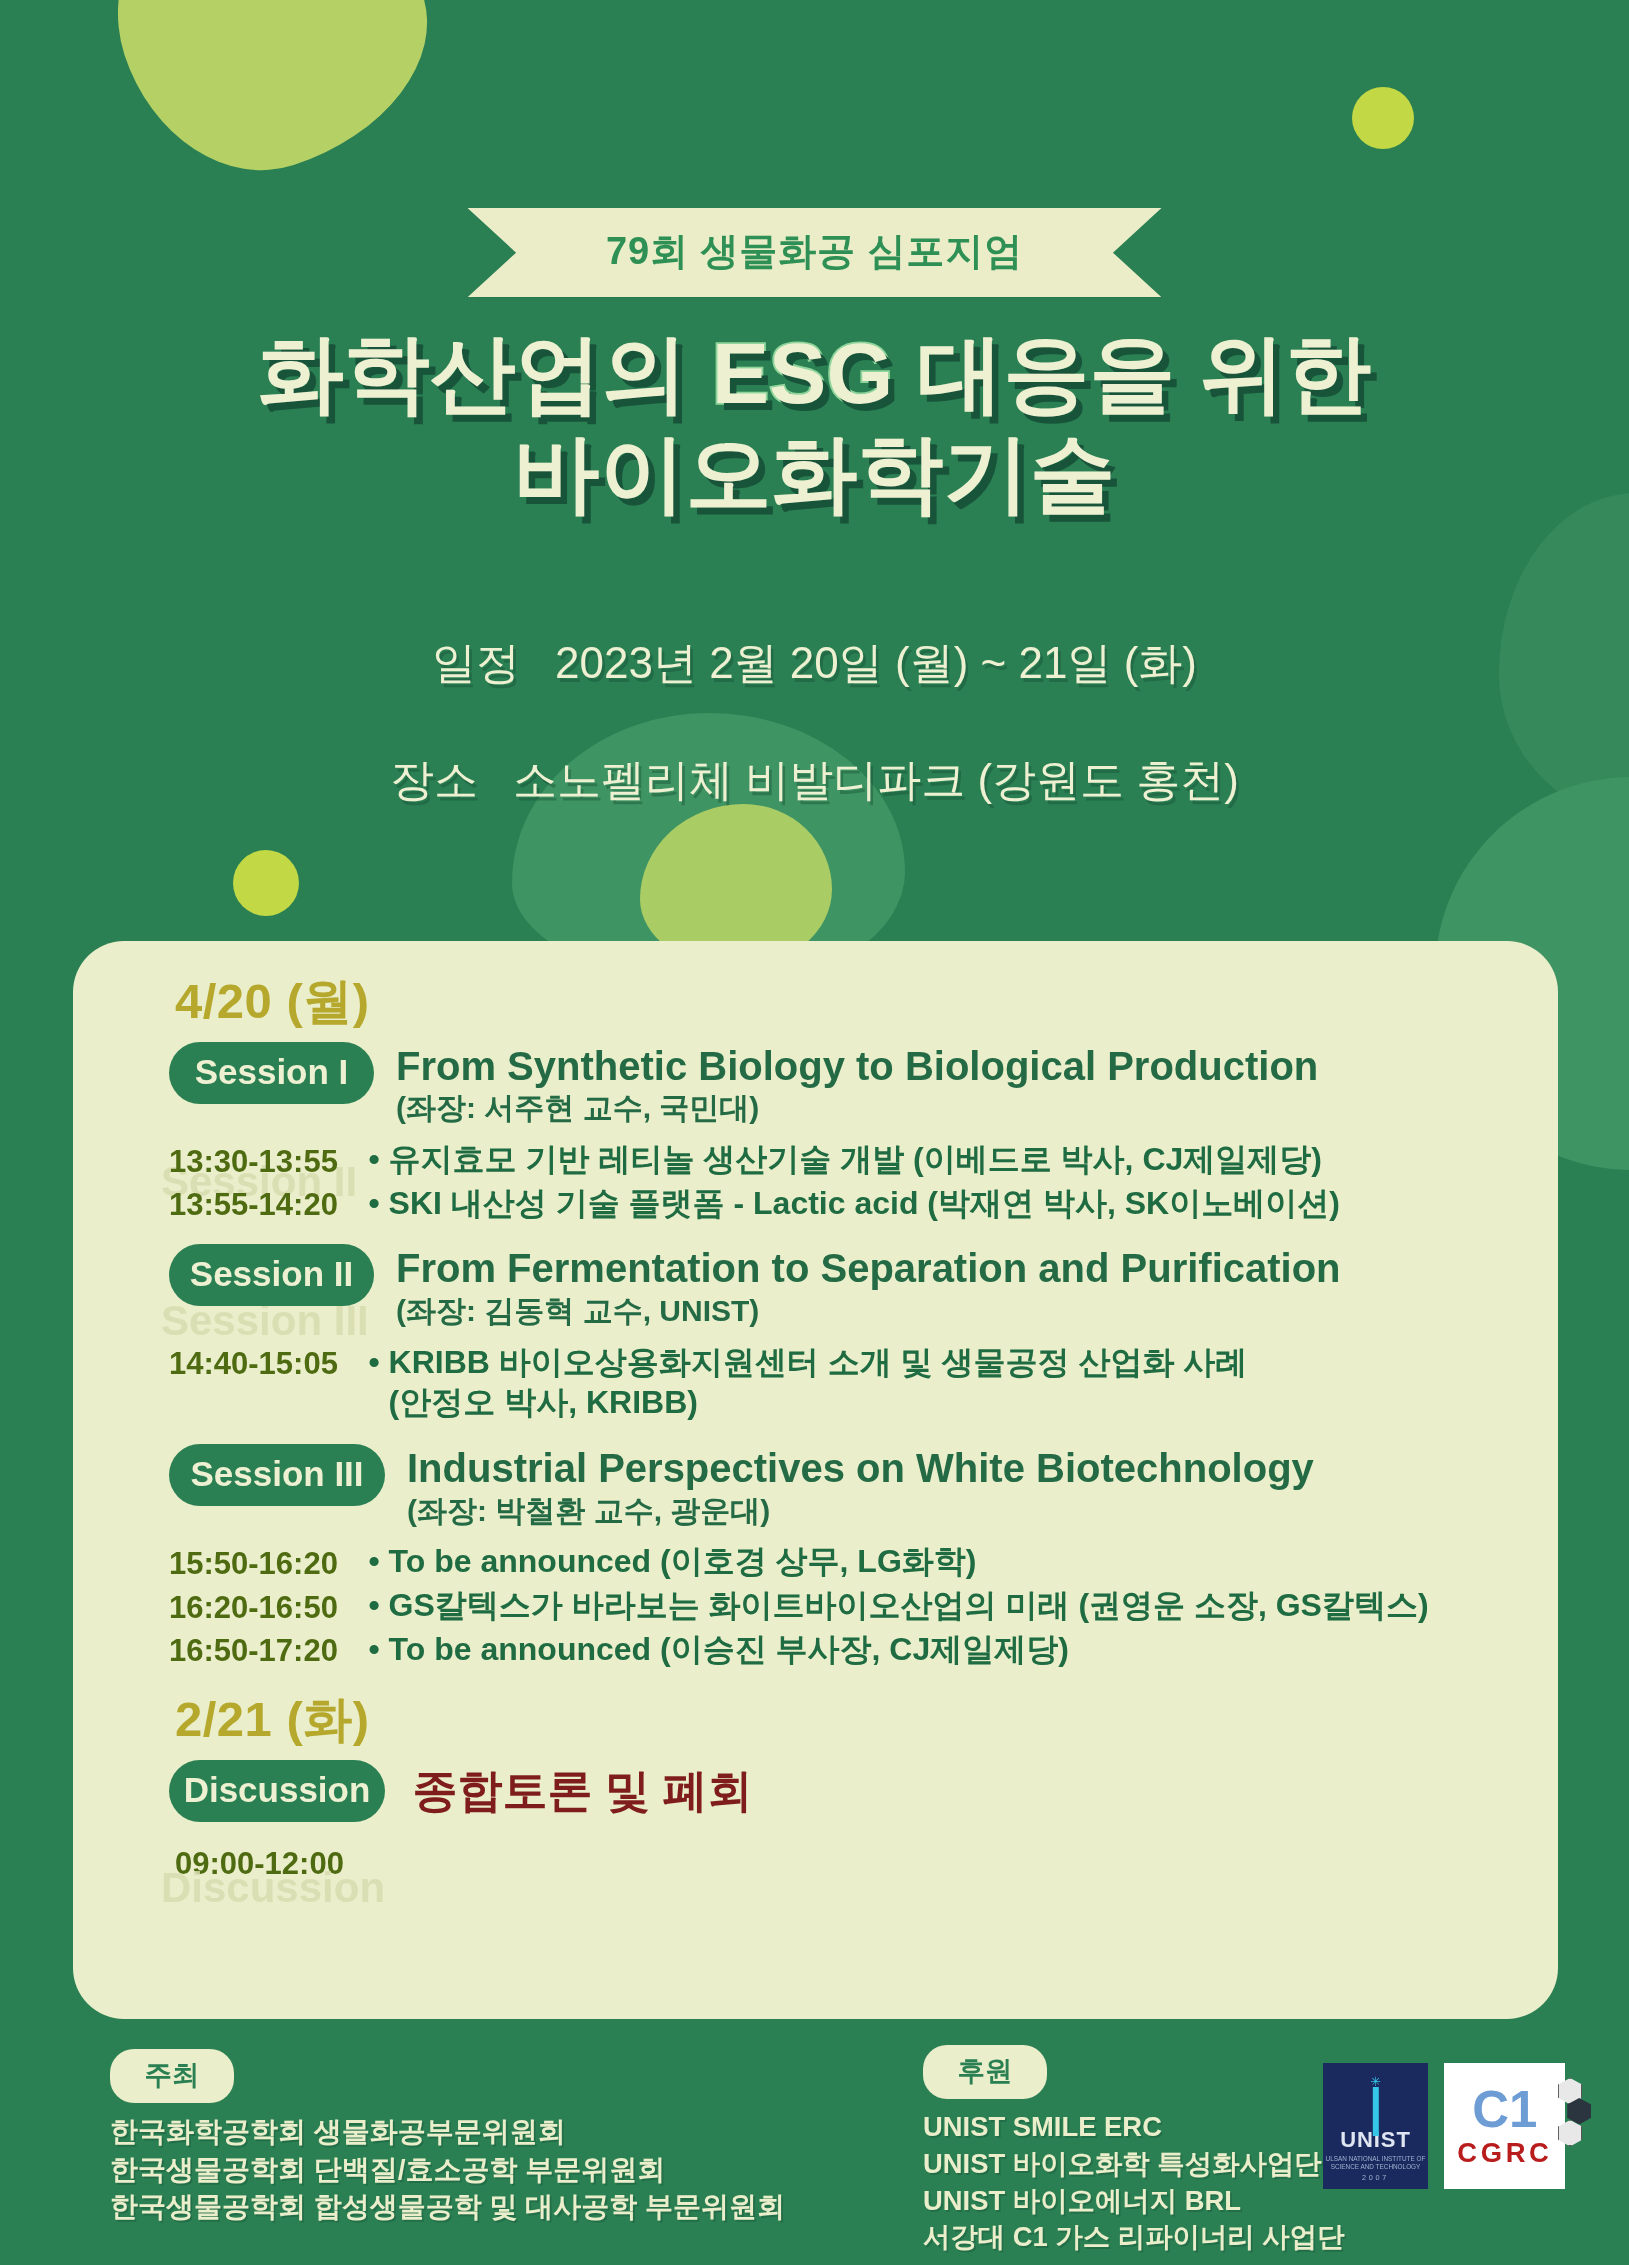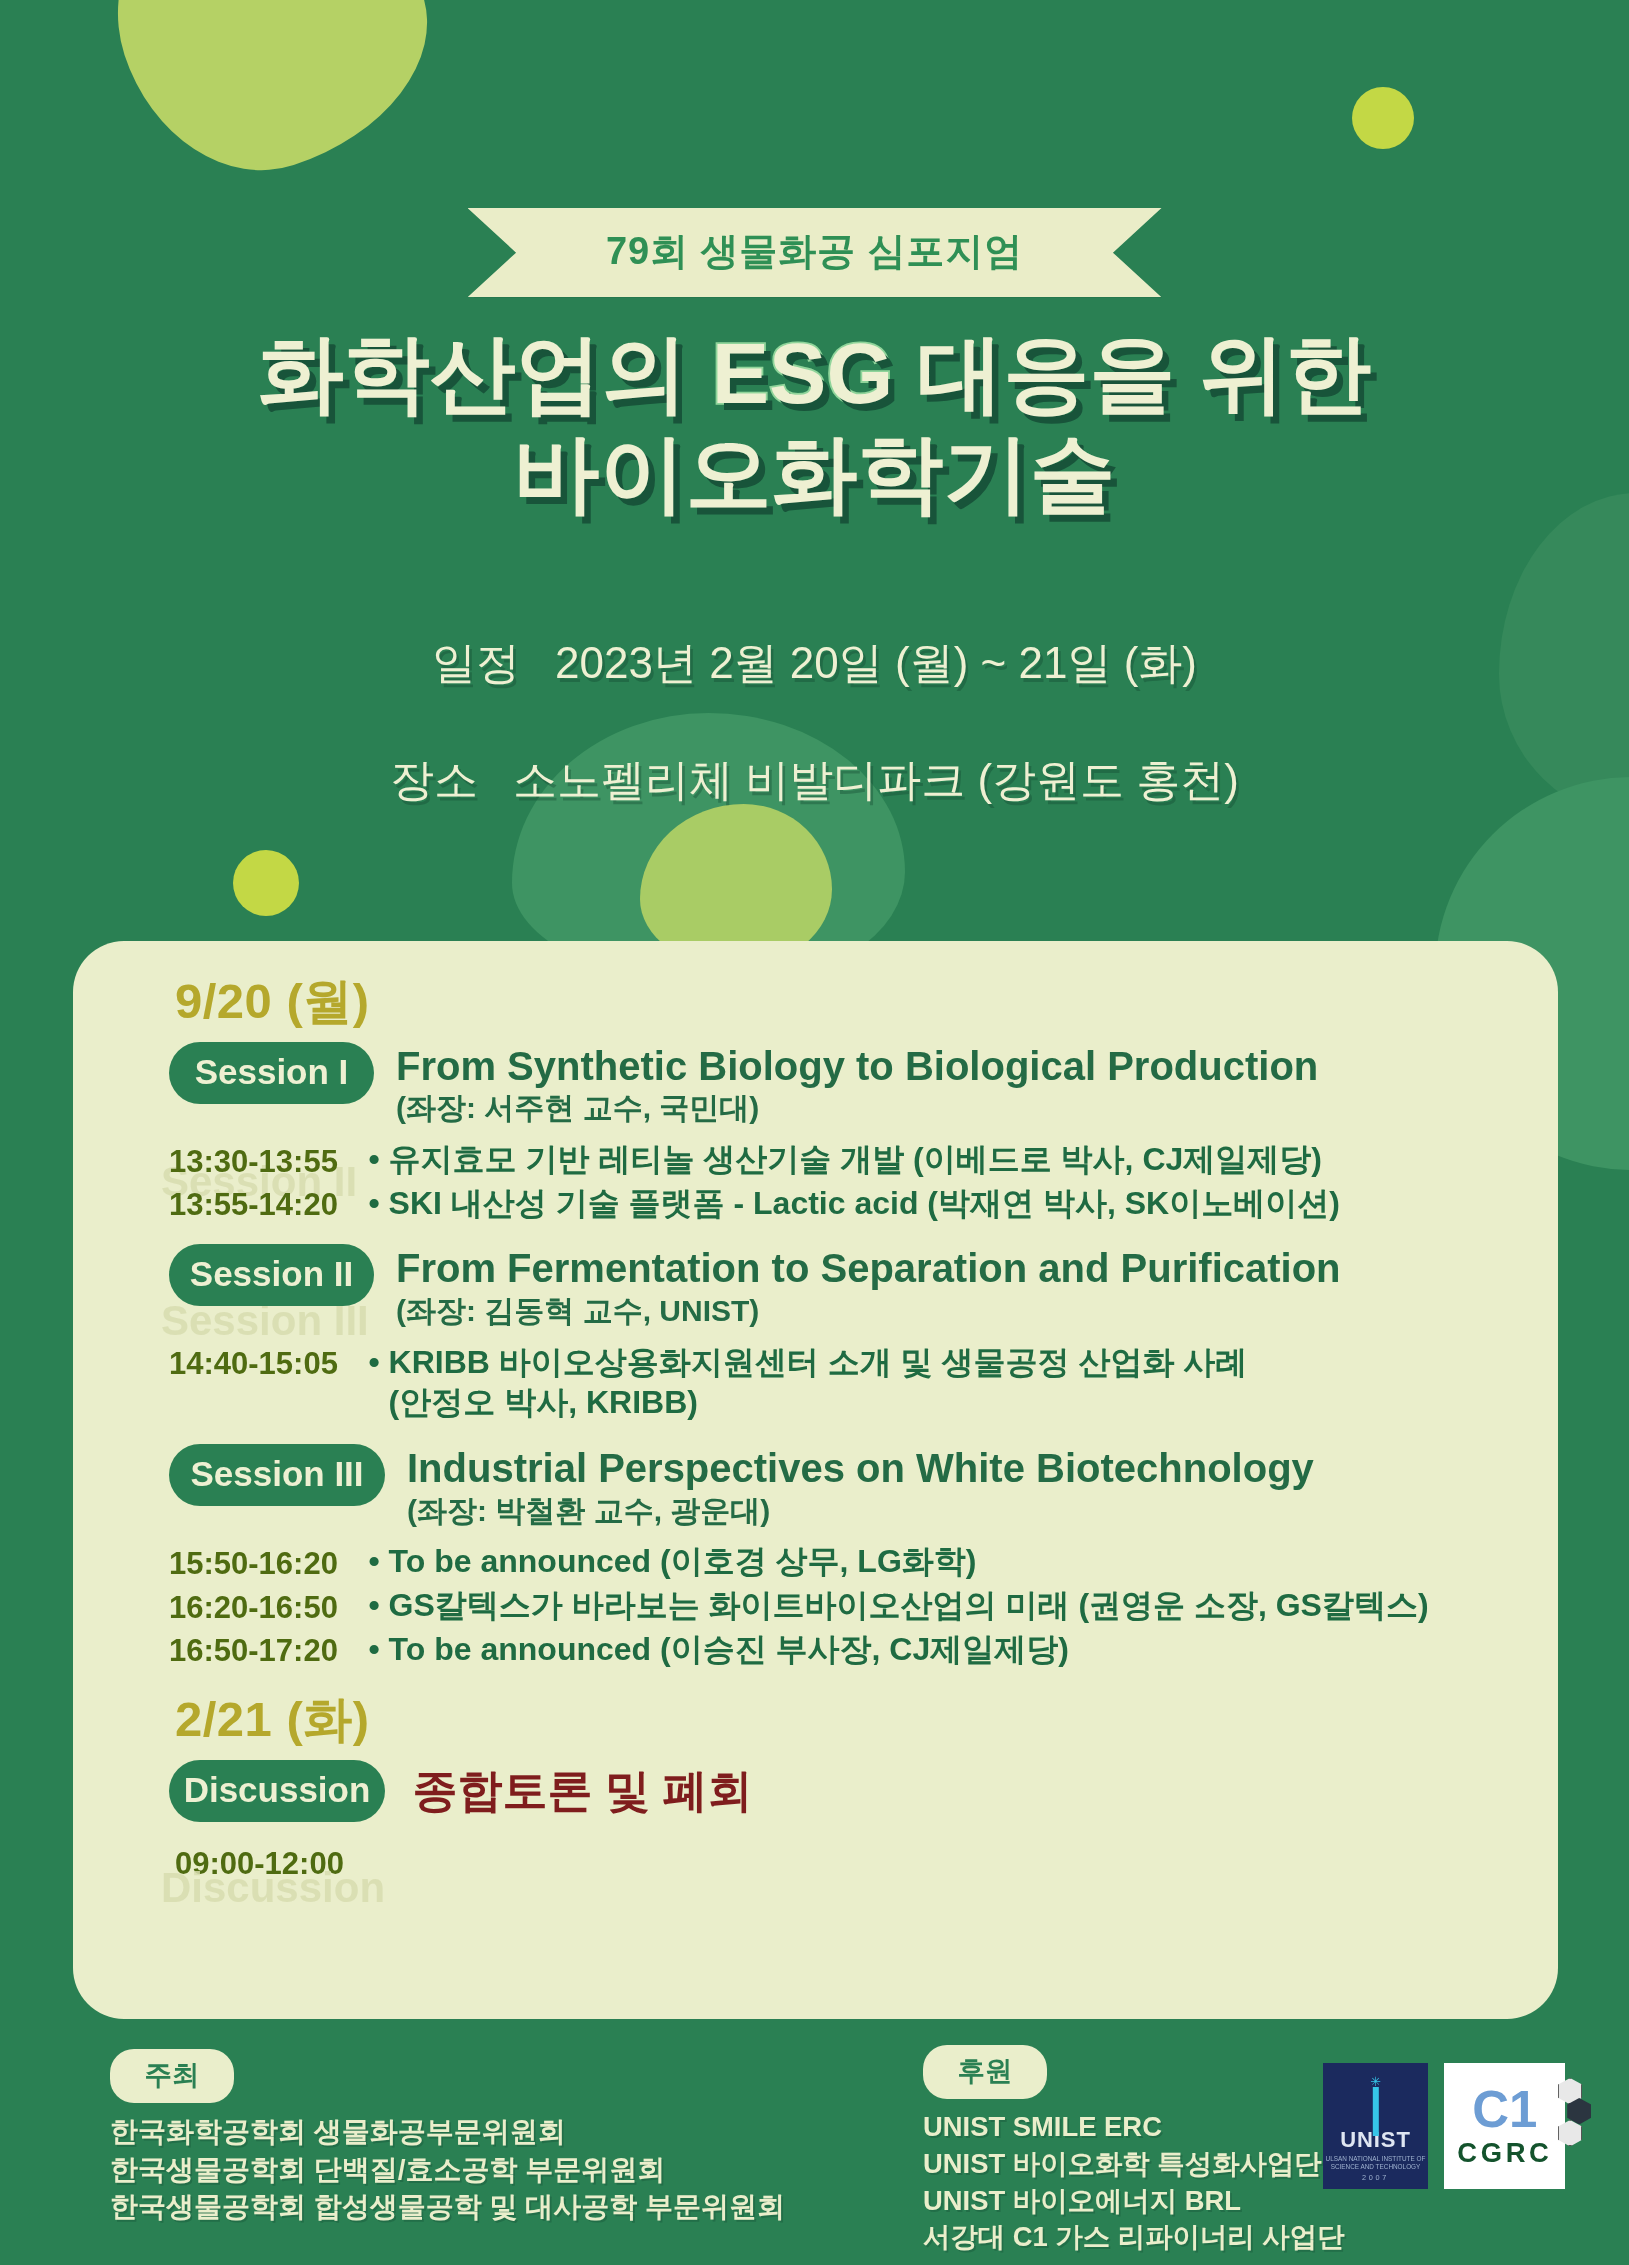"9/20 (월)" div.day-head { text: 9/20 -> 4/20 }
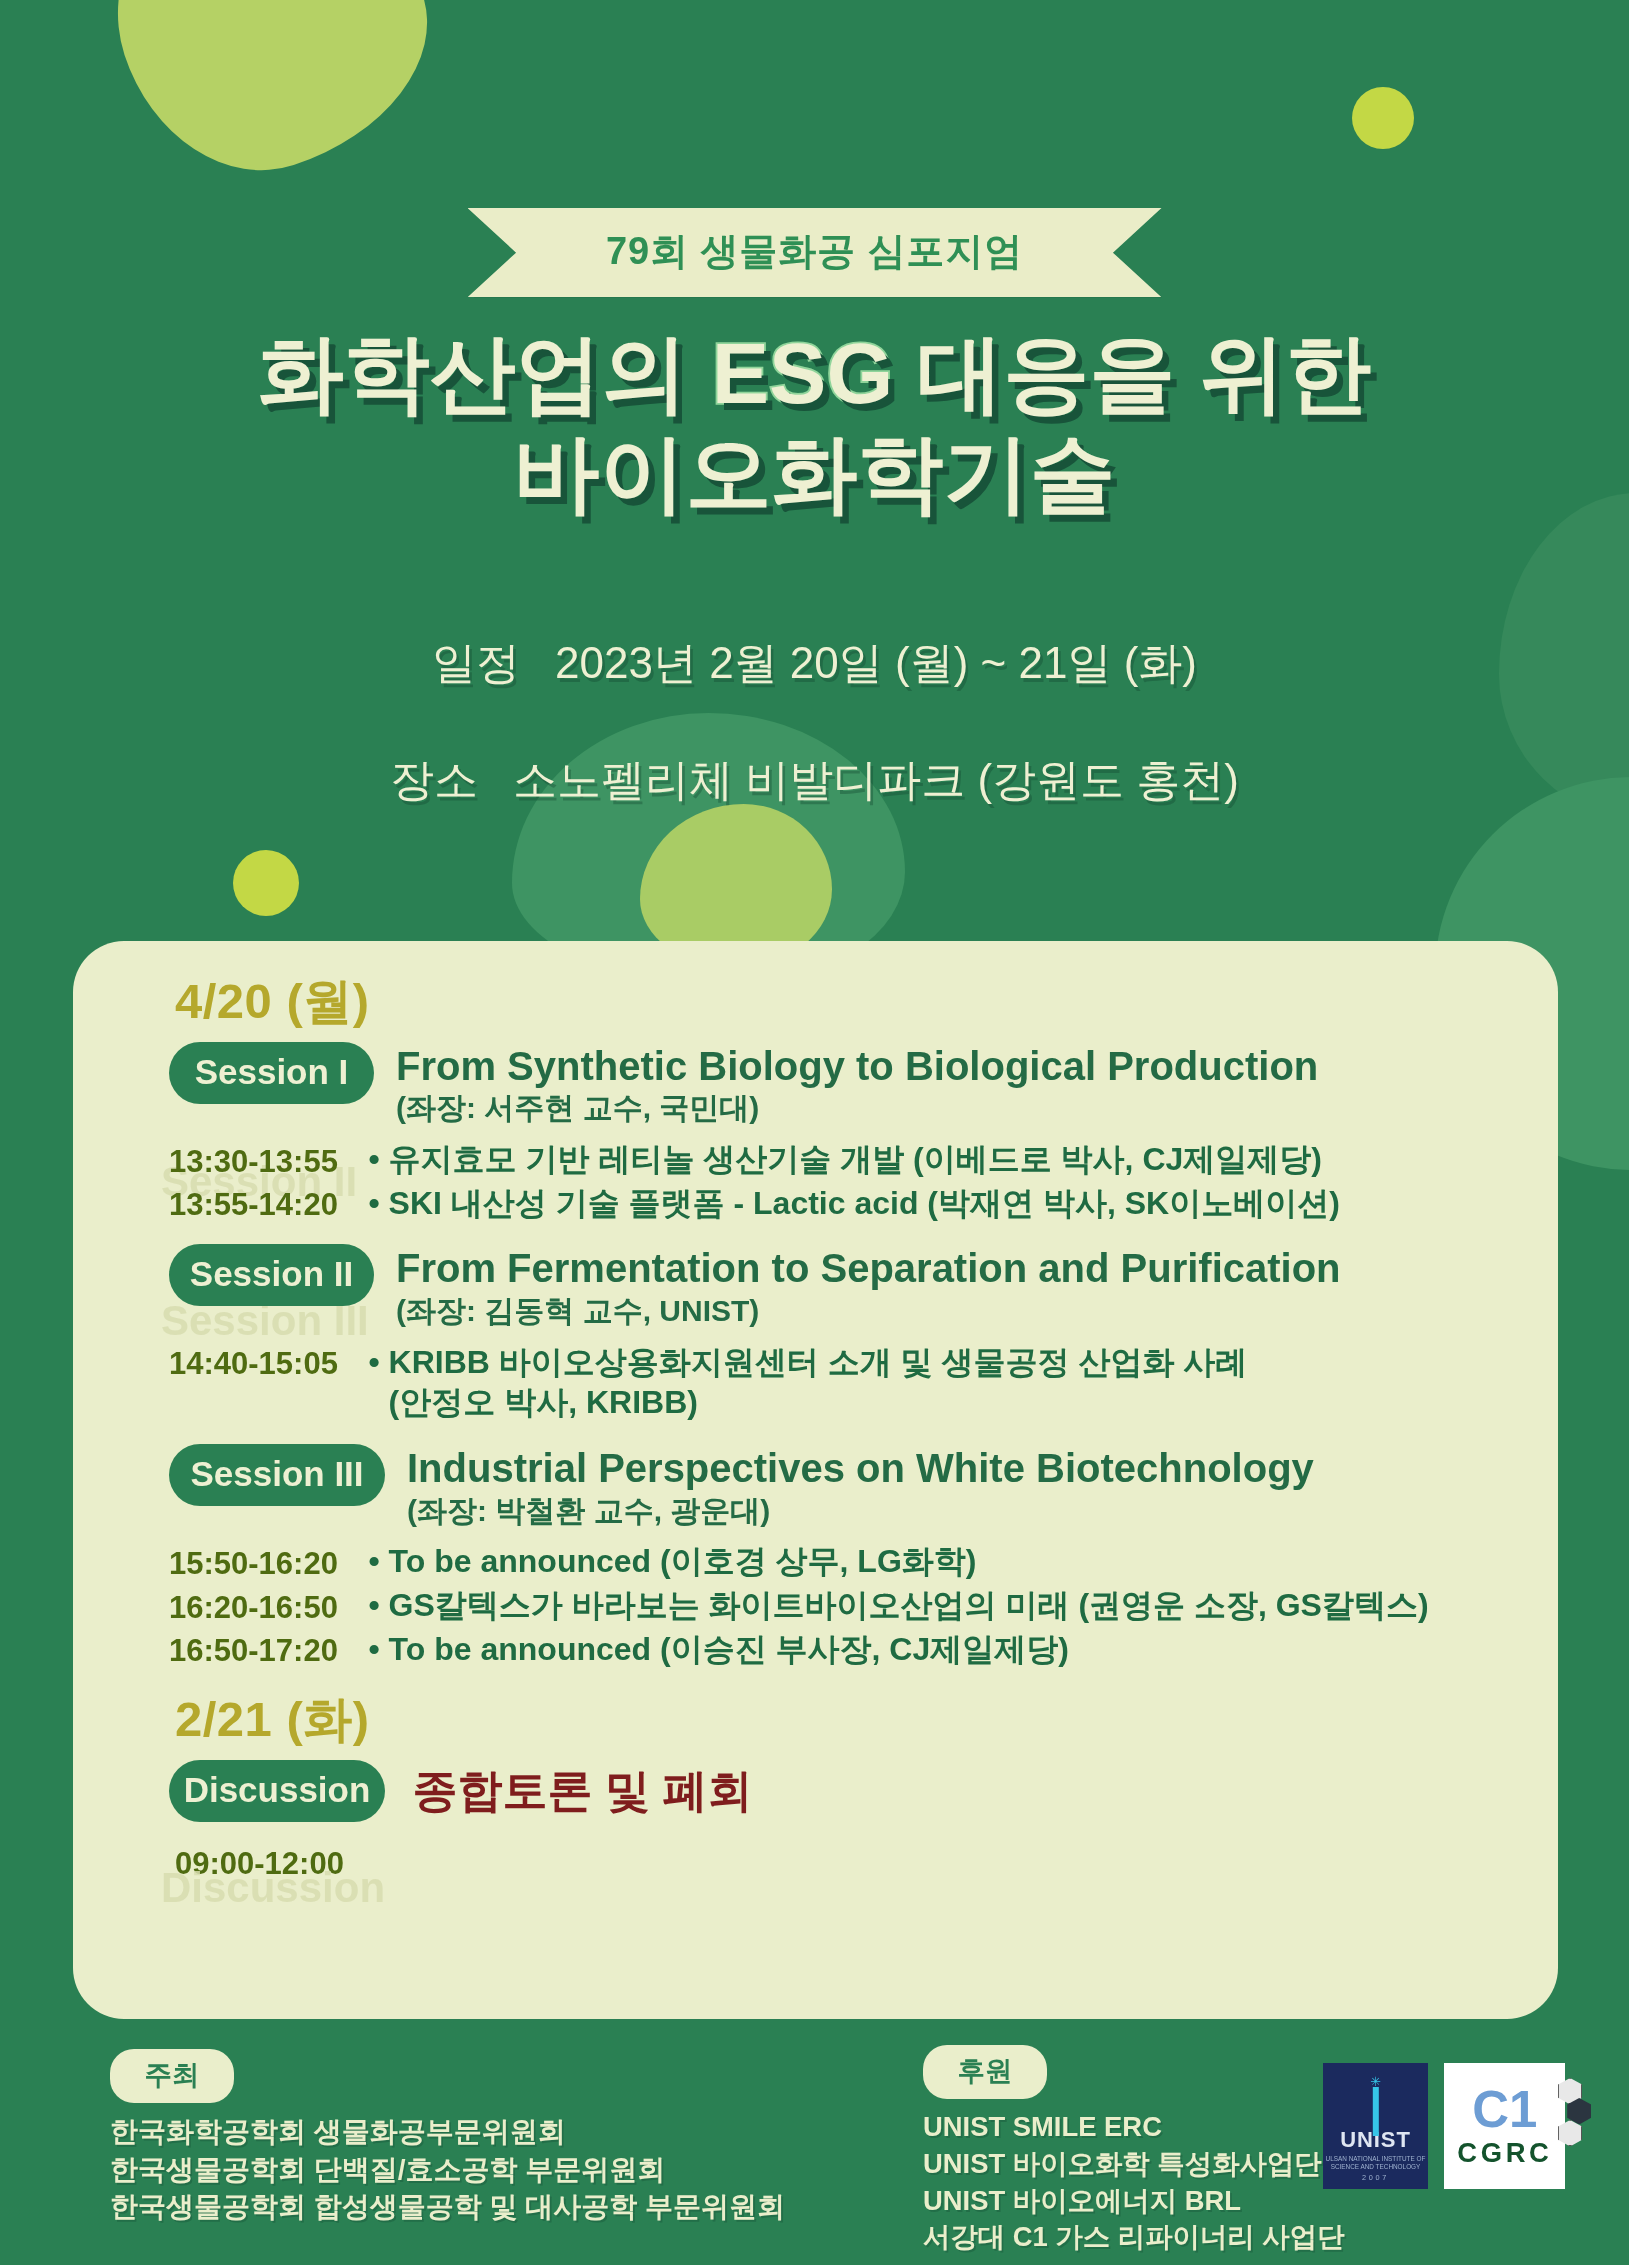"CGRC" .logo-c1 .cgrc { color: #14532d -> #b91c1c }
